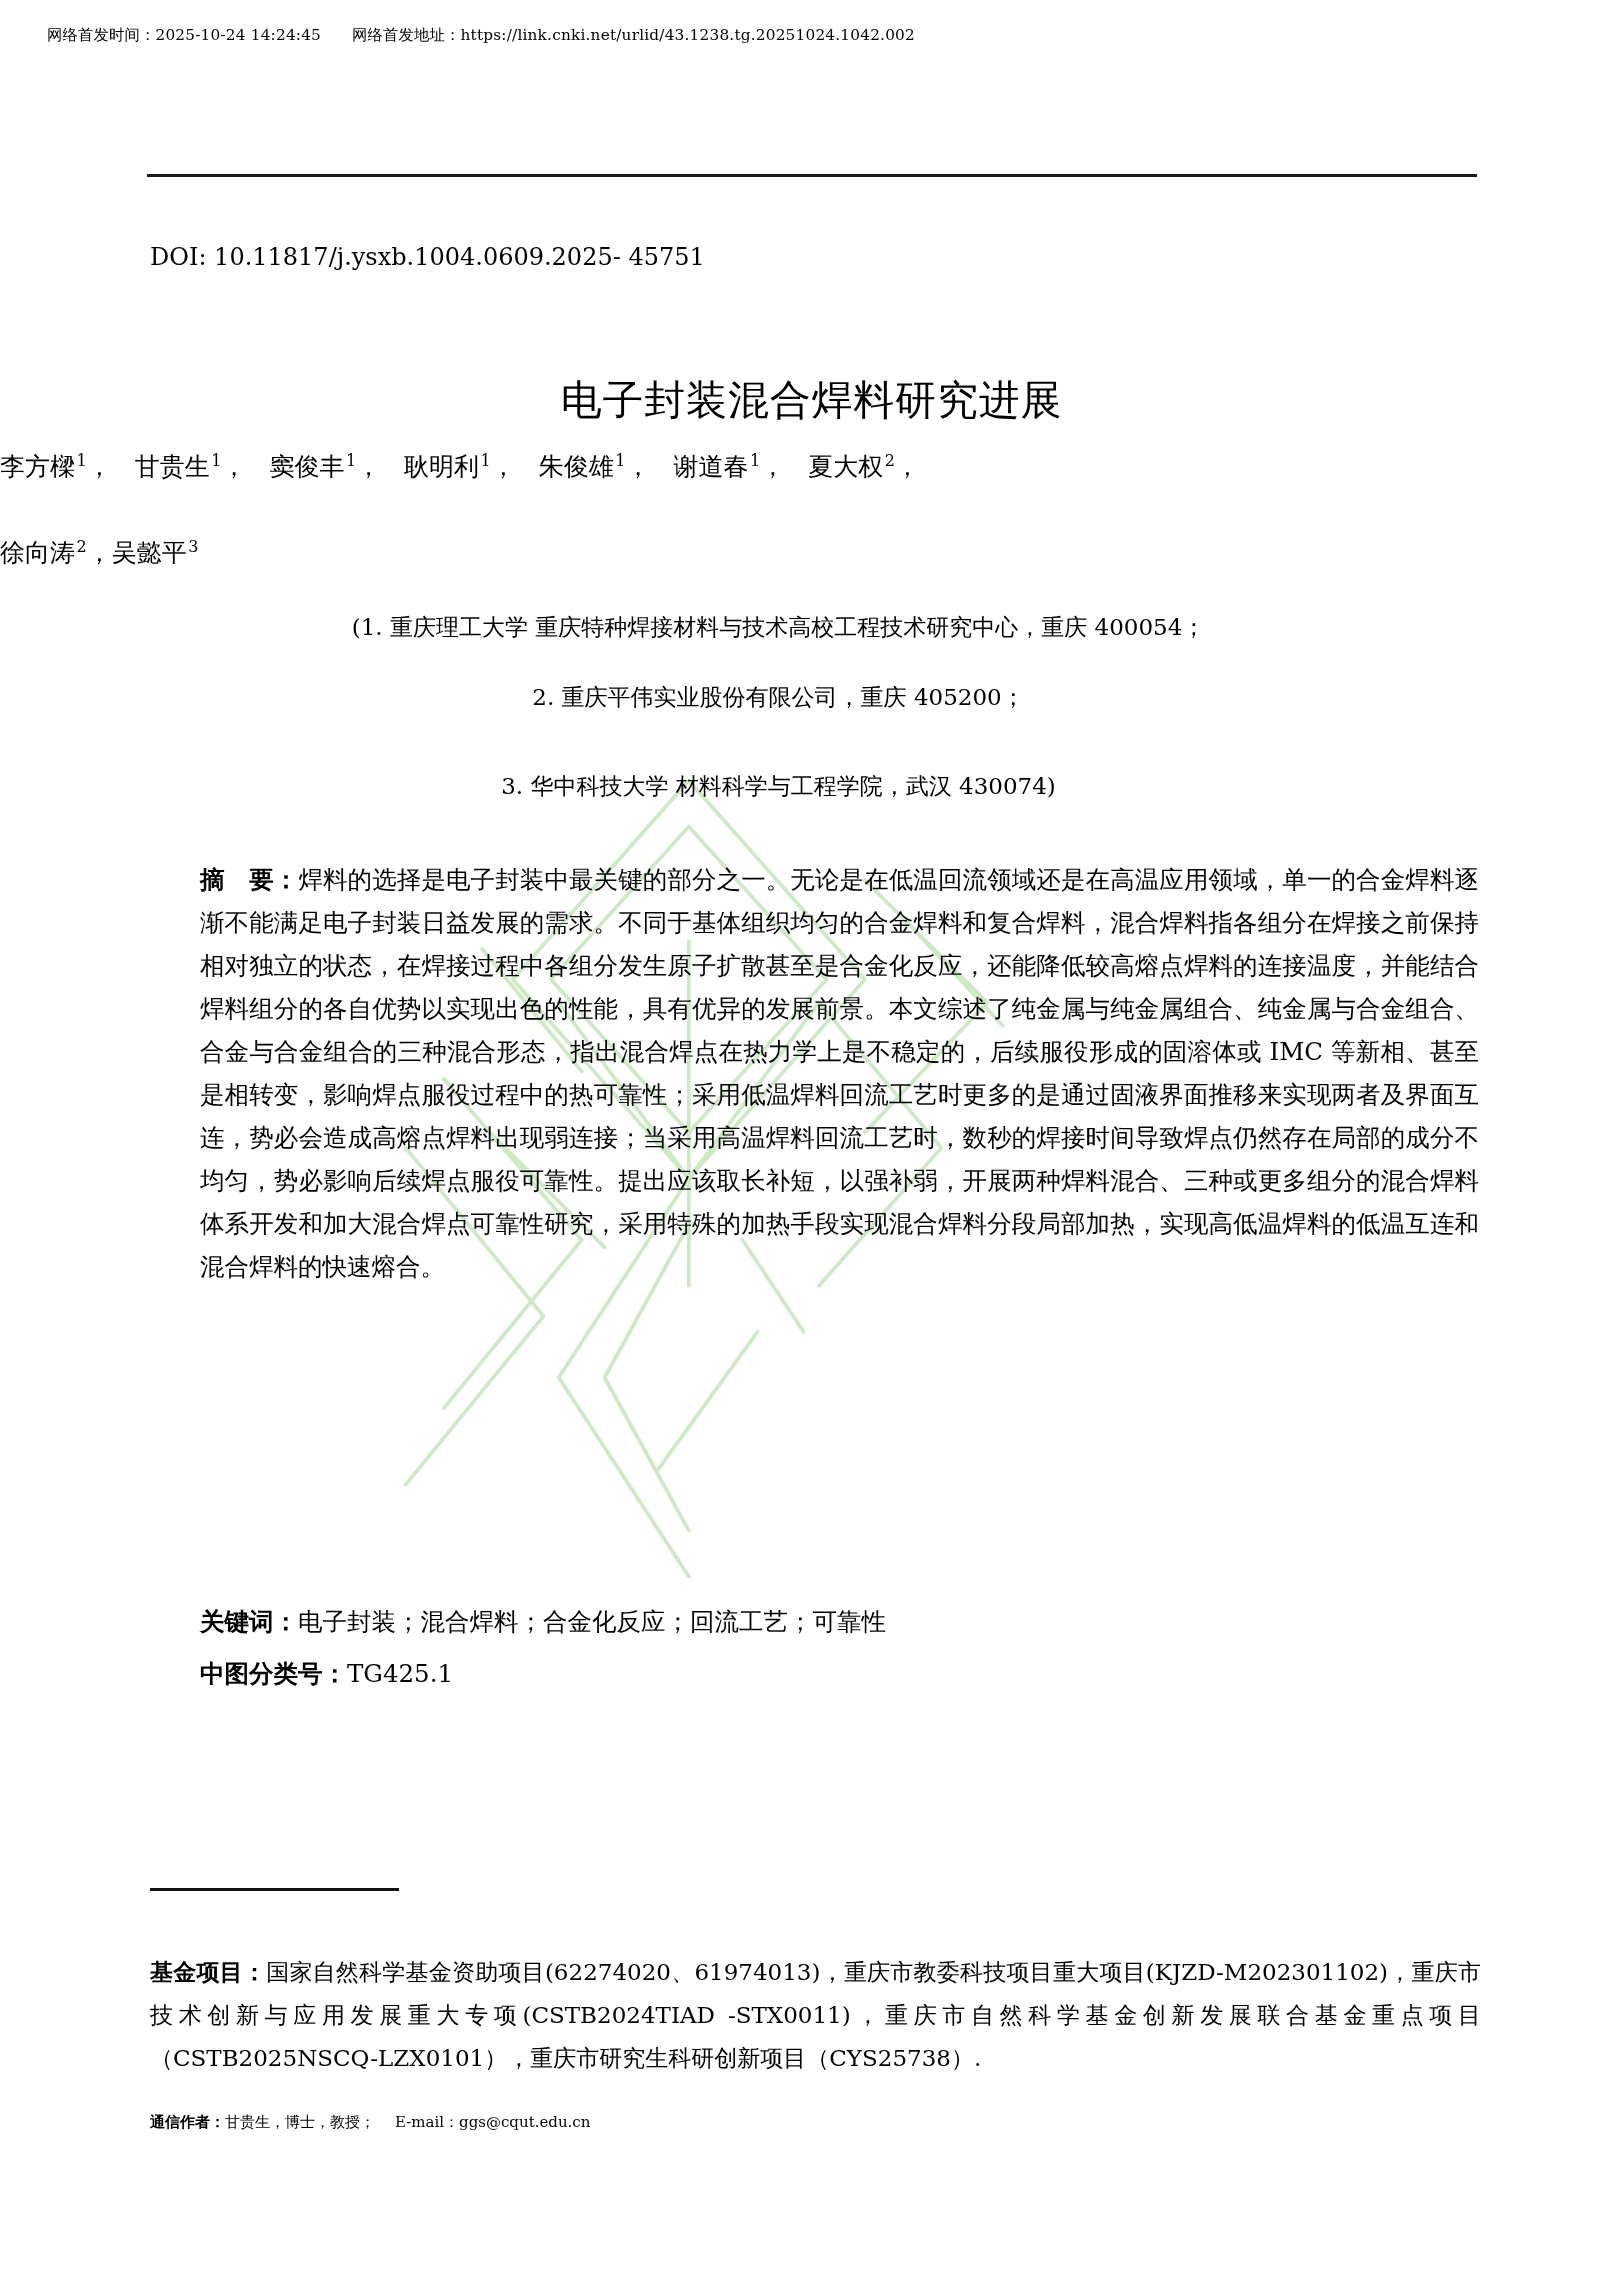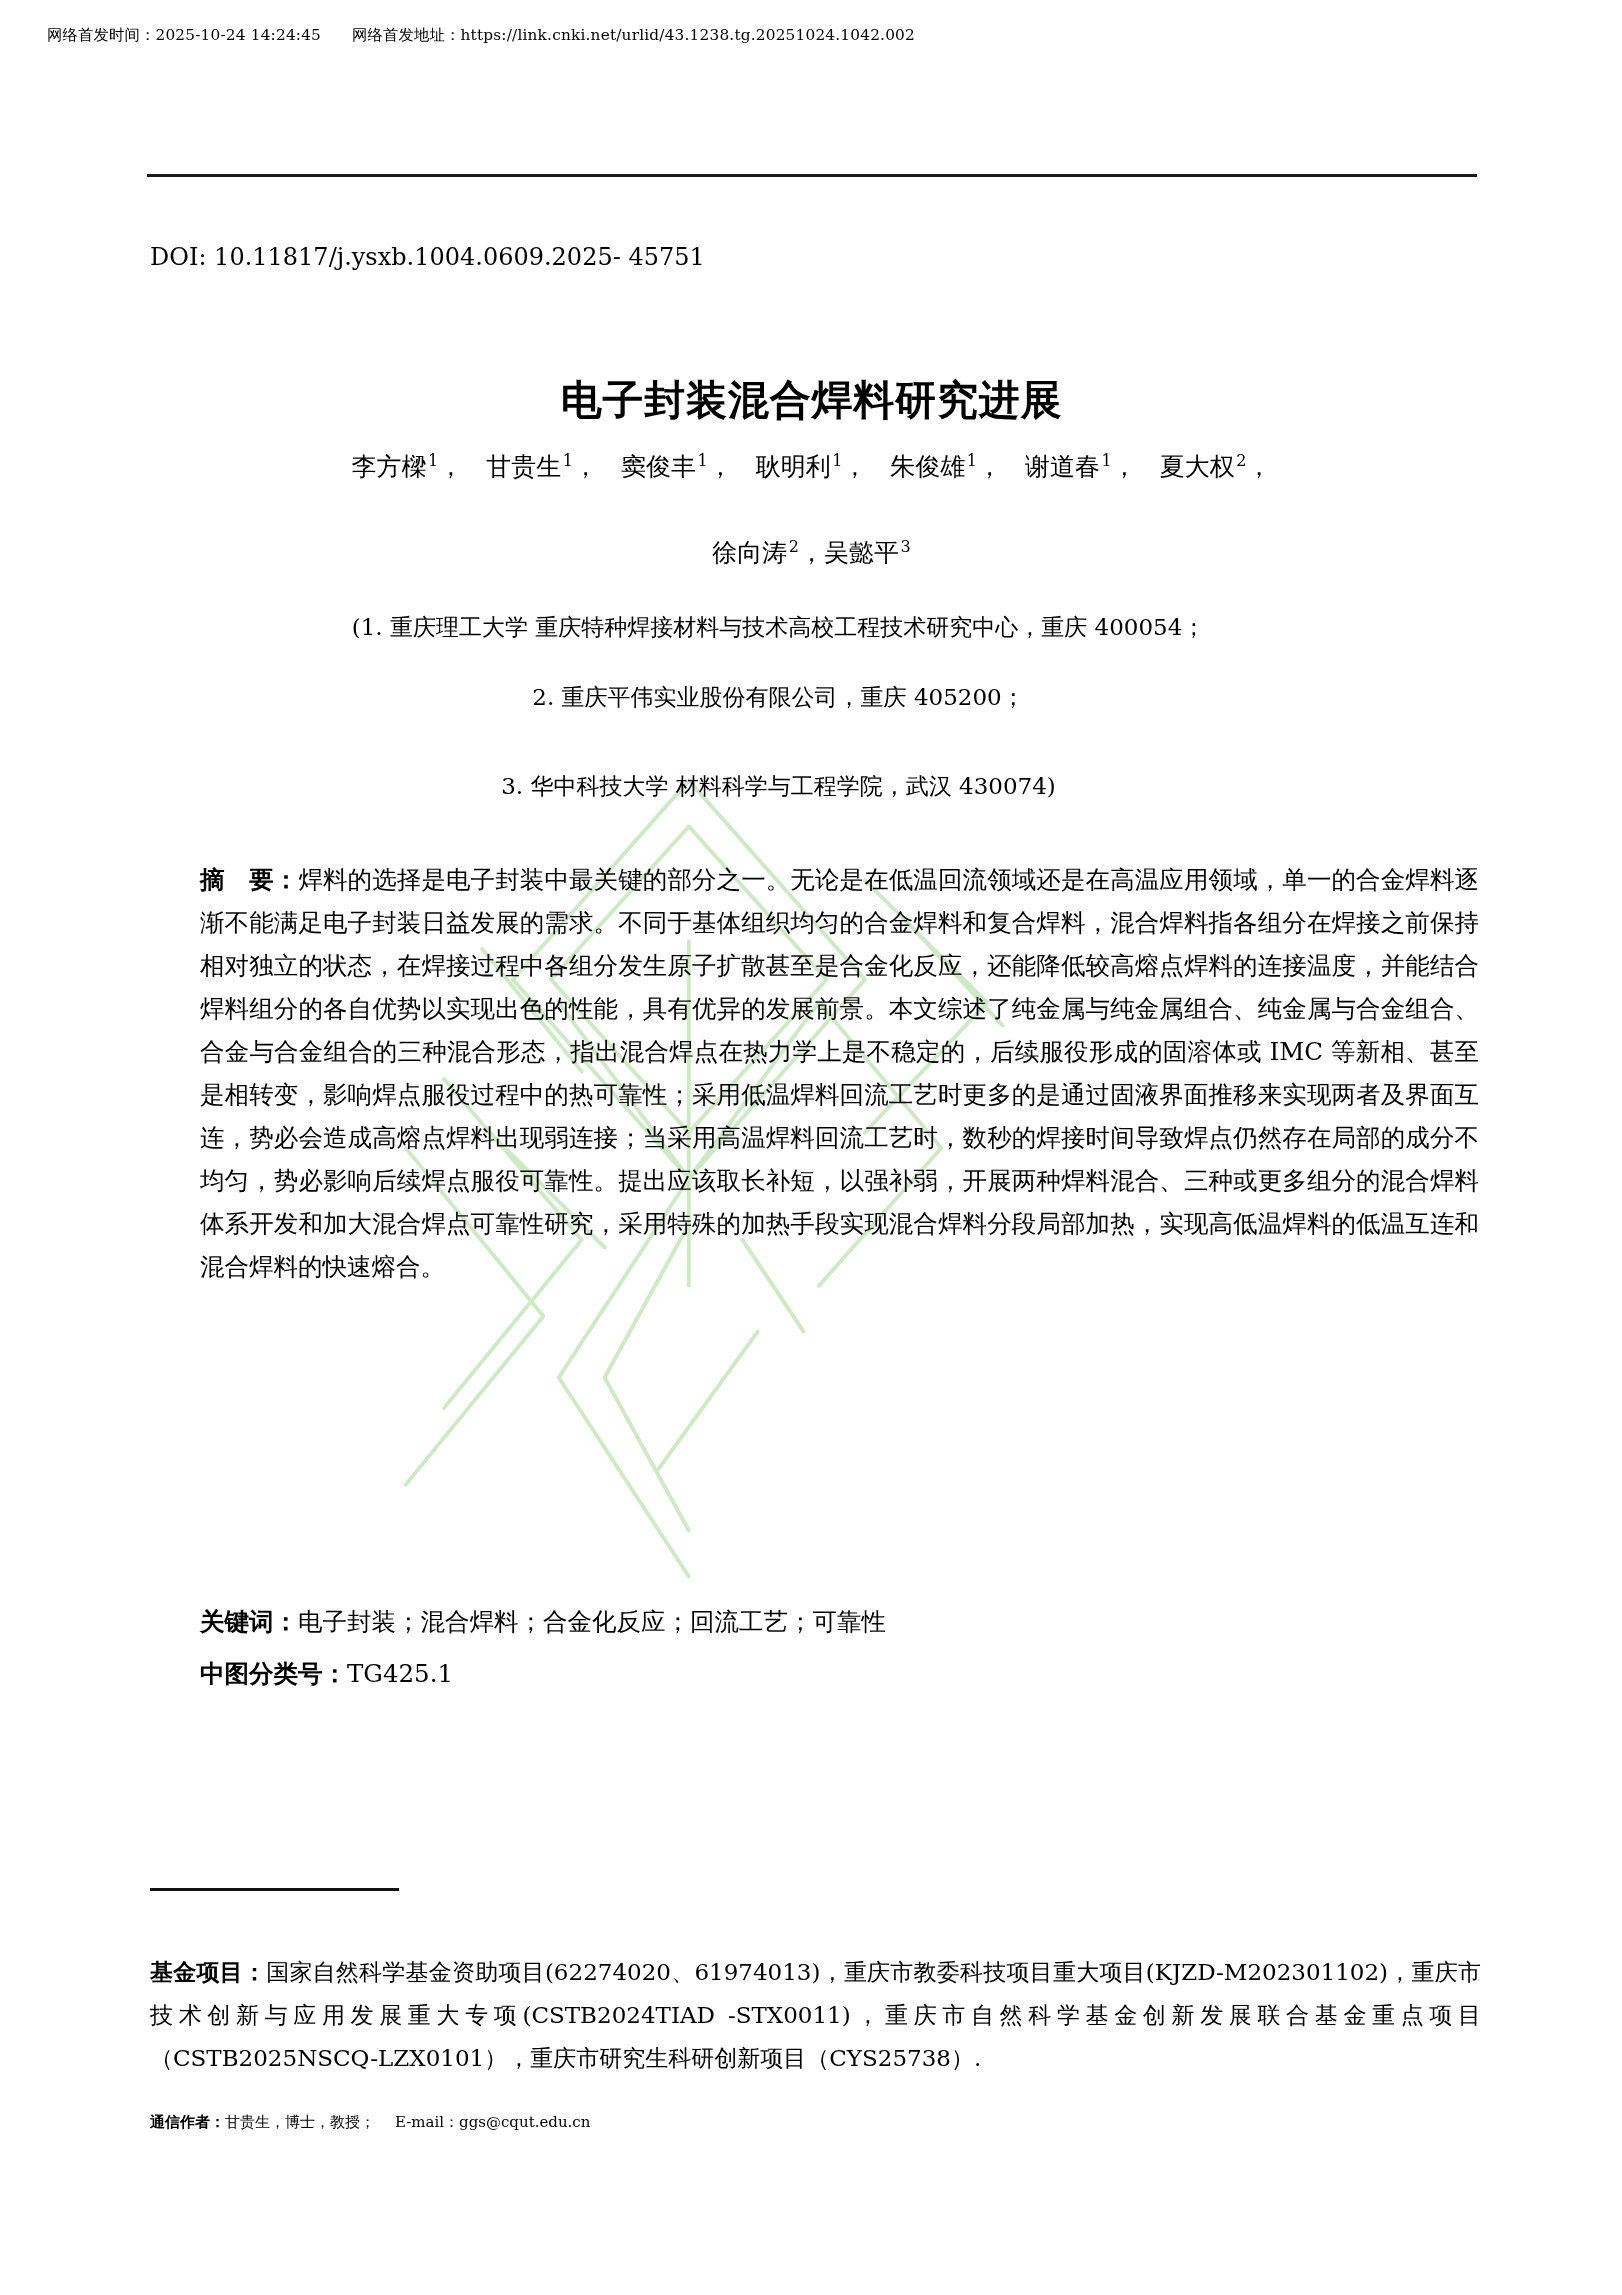"电子封装混合焊料研究进展" .title { font-weight: 700 -> 400 }
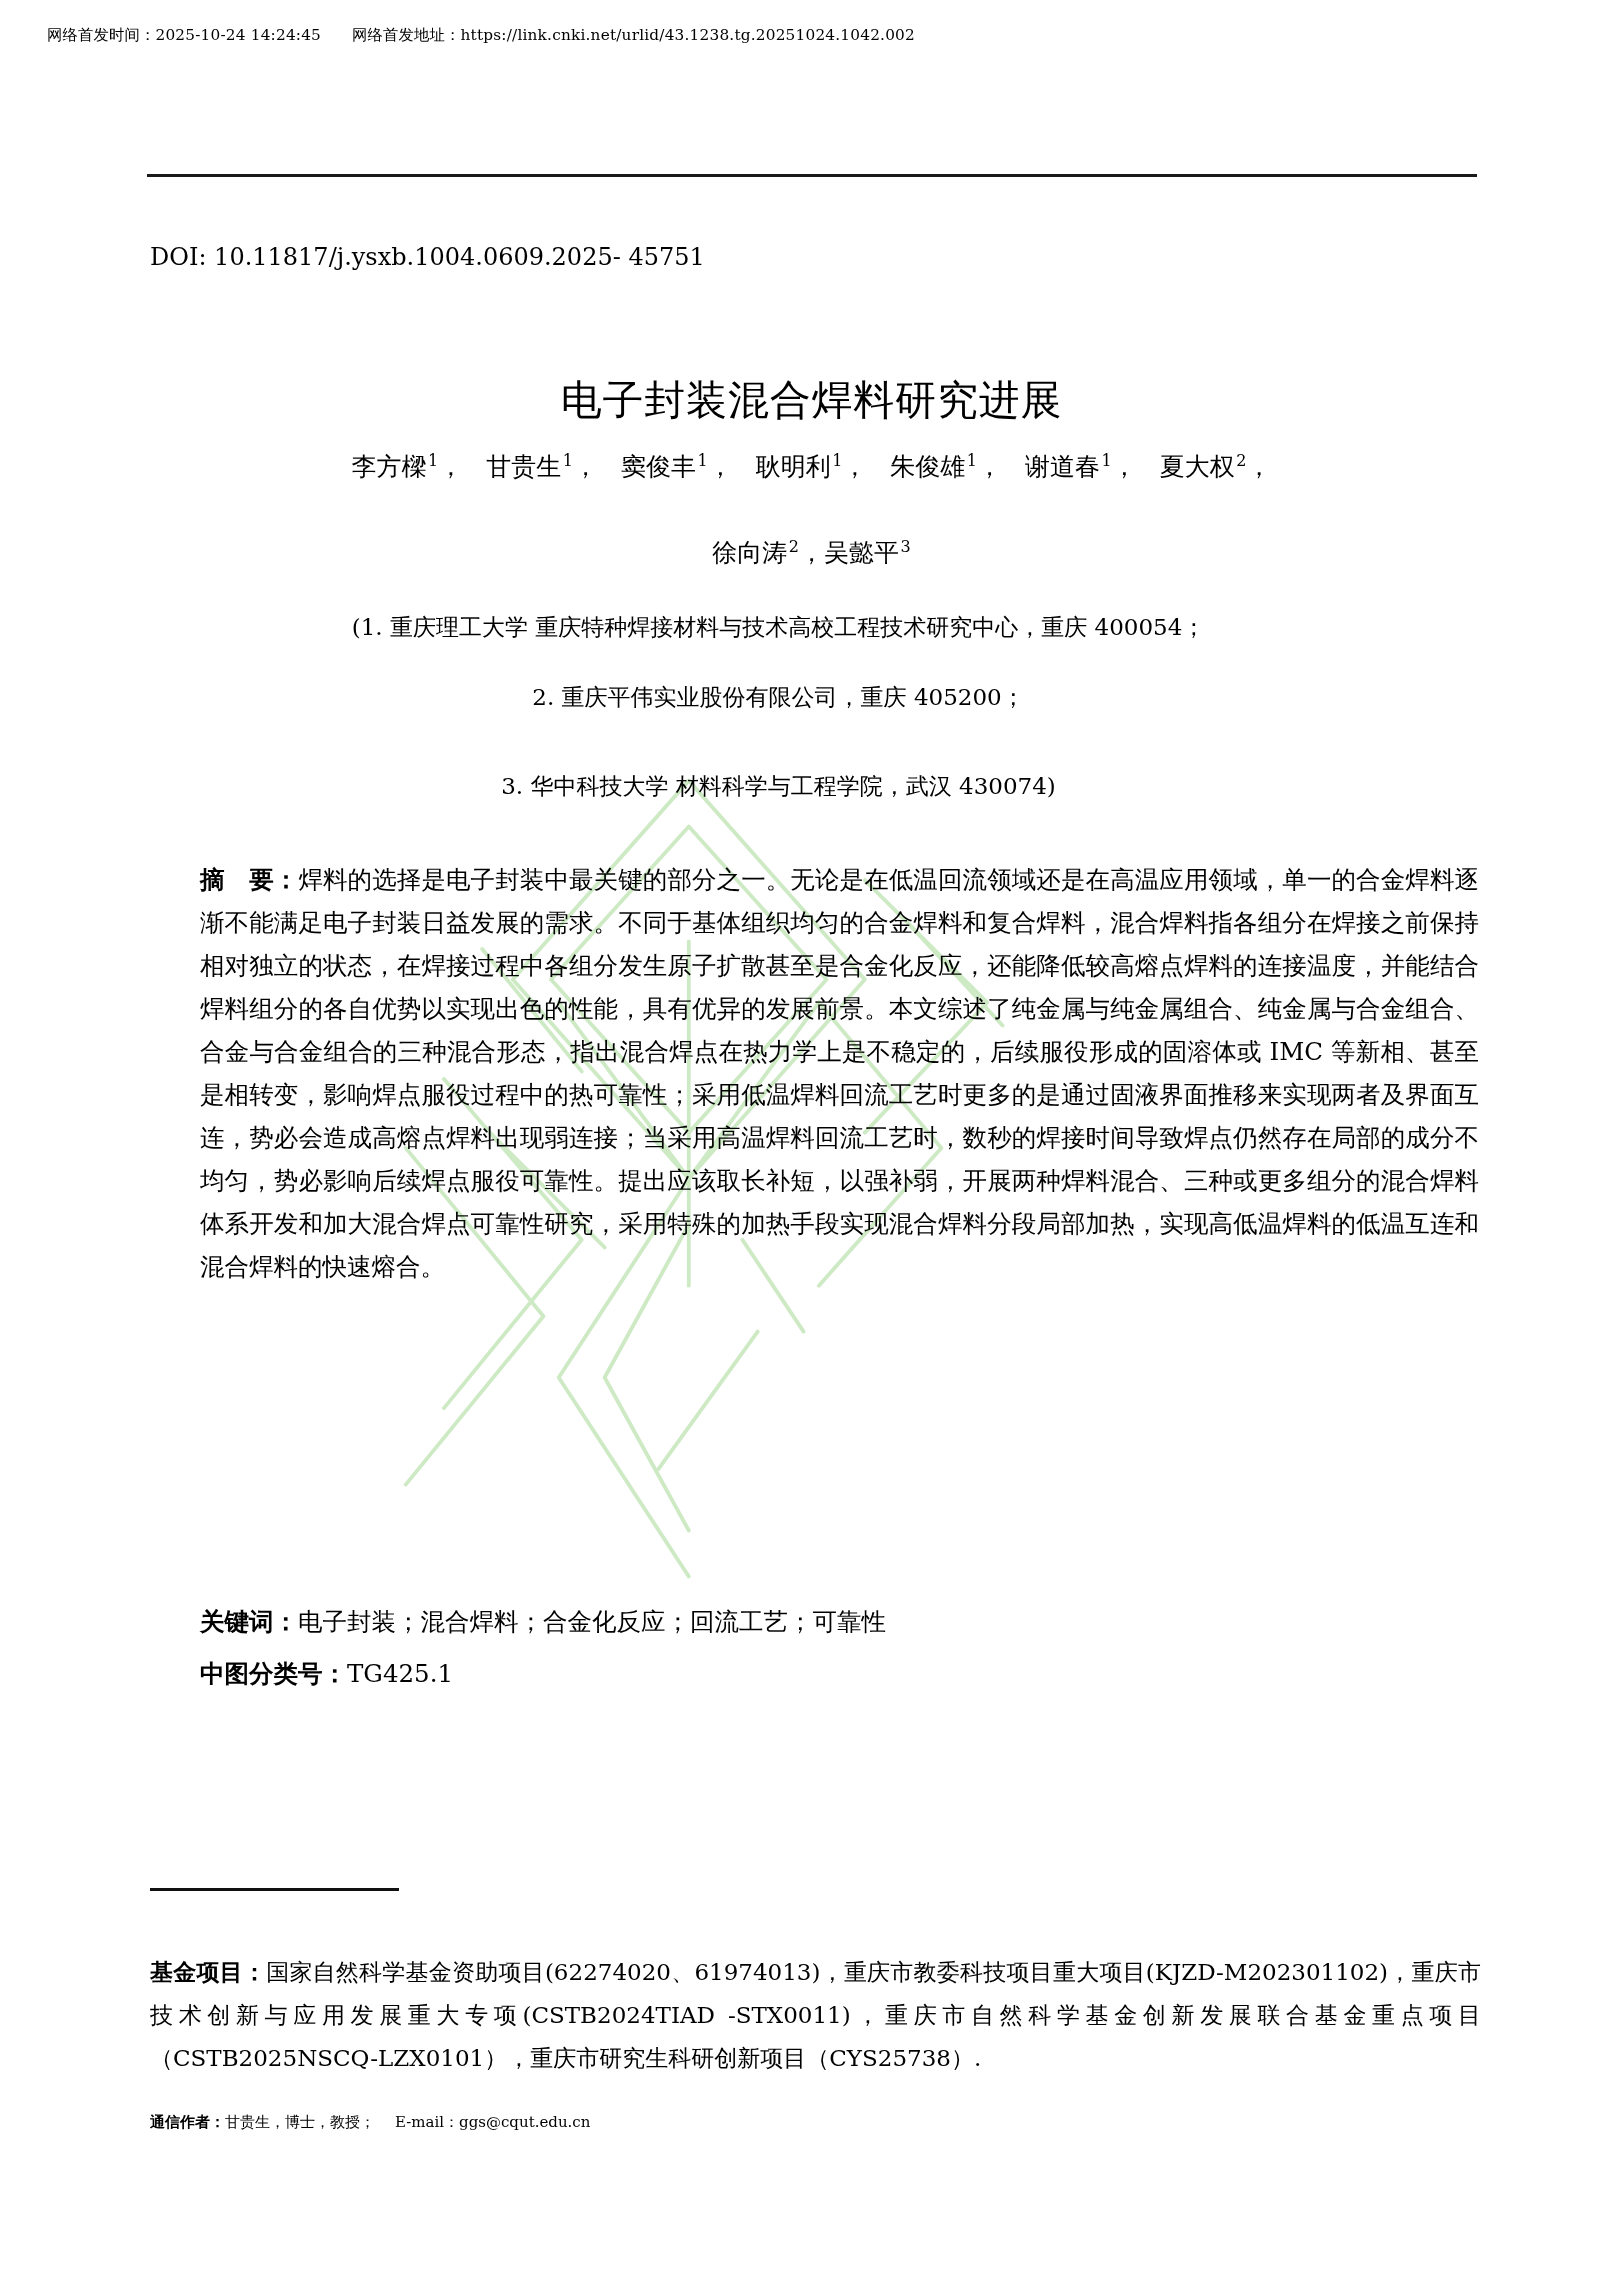"李方樑1， 甘贵生1， 窦俊丰1， 耿明利1， 朱俊雄1，" .authors { text-align: center -> none }
